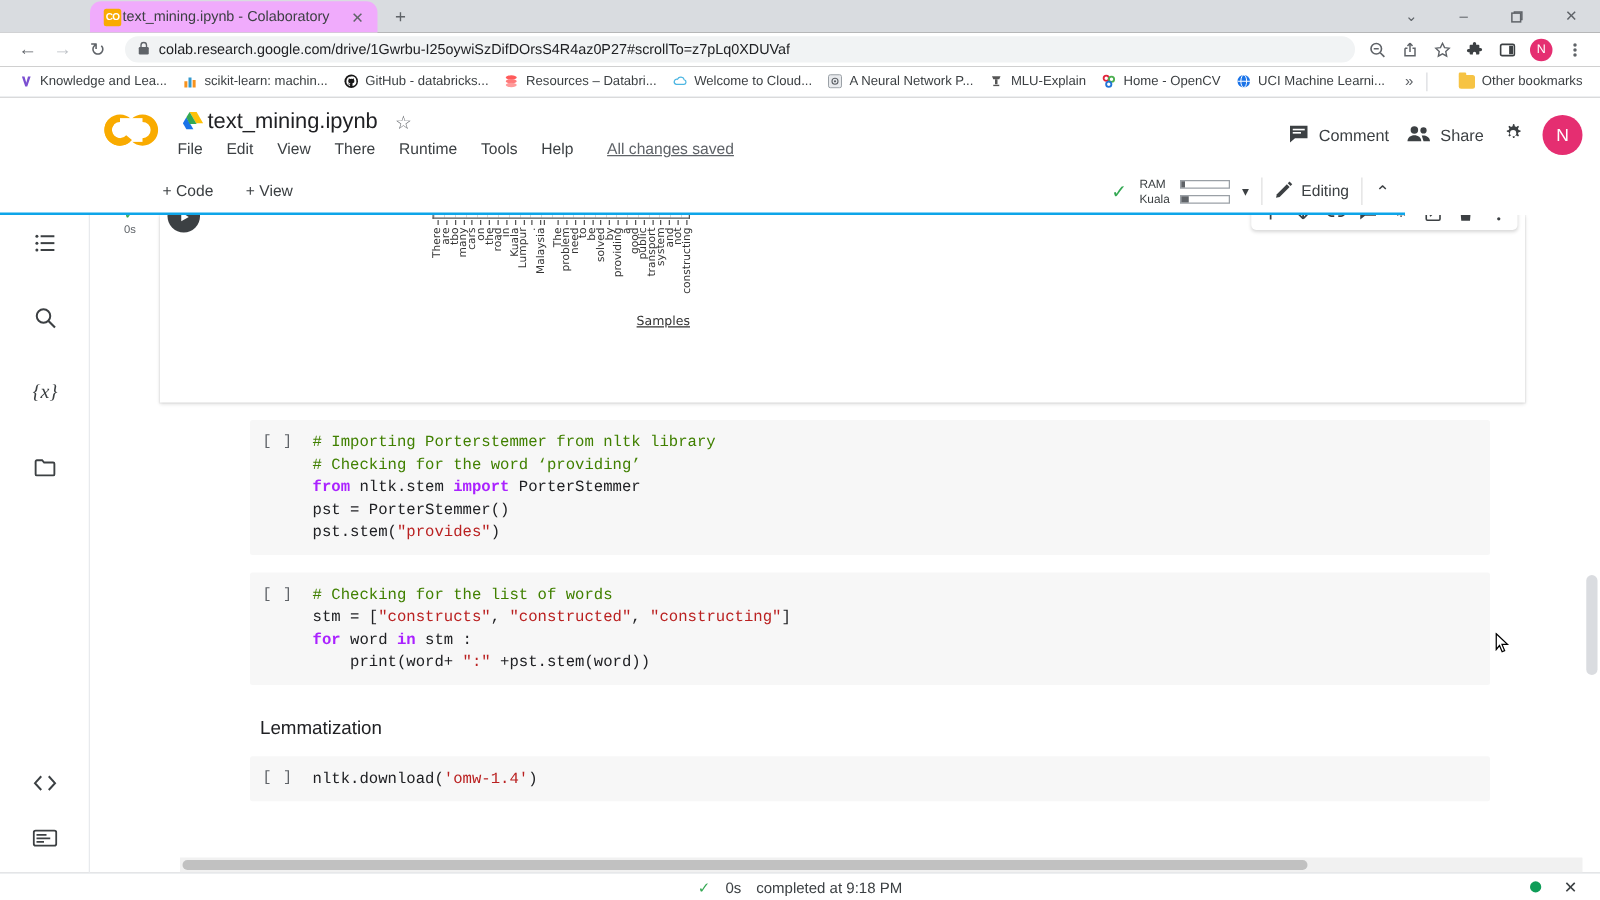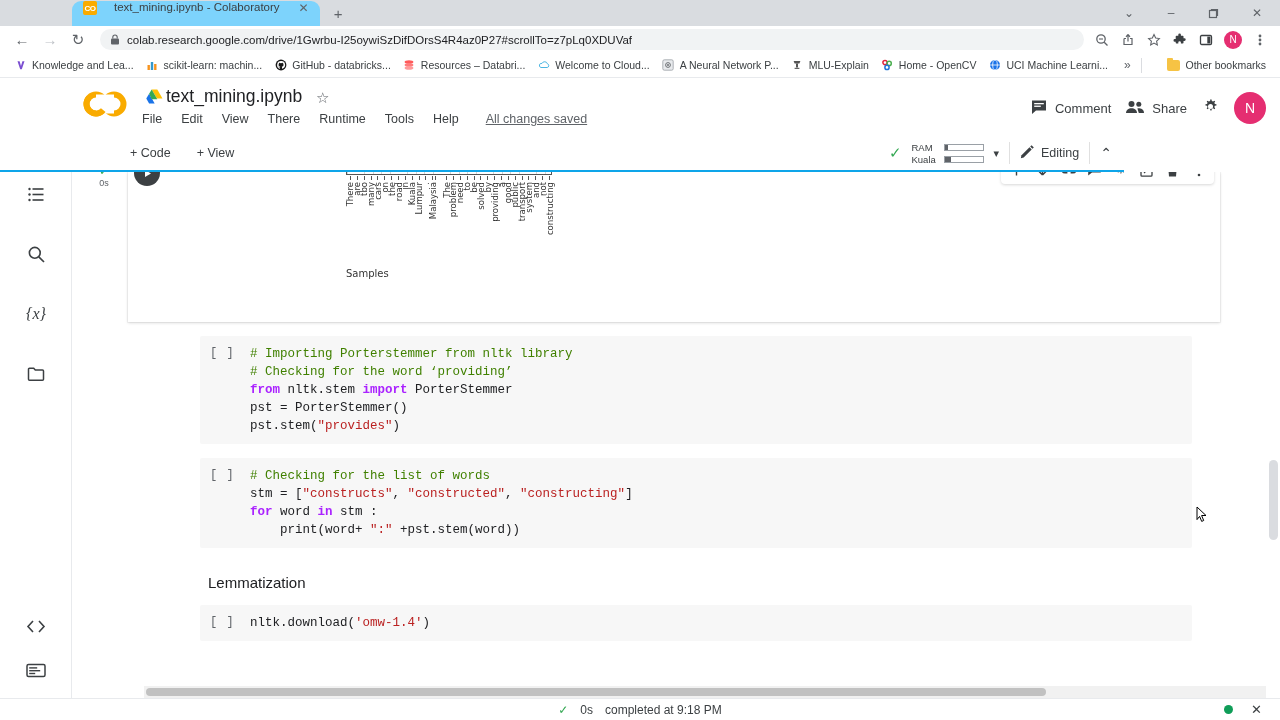"CO" .tab { align-items: none -> center; background: #7dd3fc -> #f0abfc; gap: 17px -> 1px }
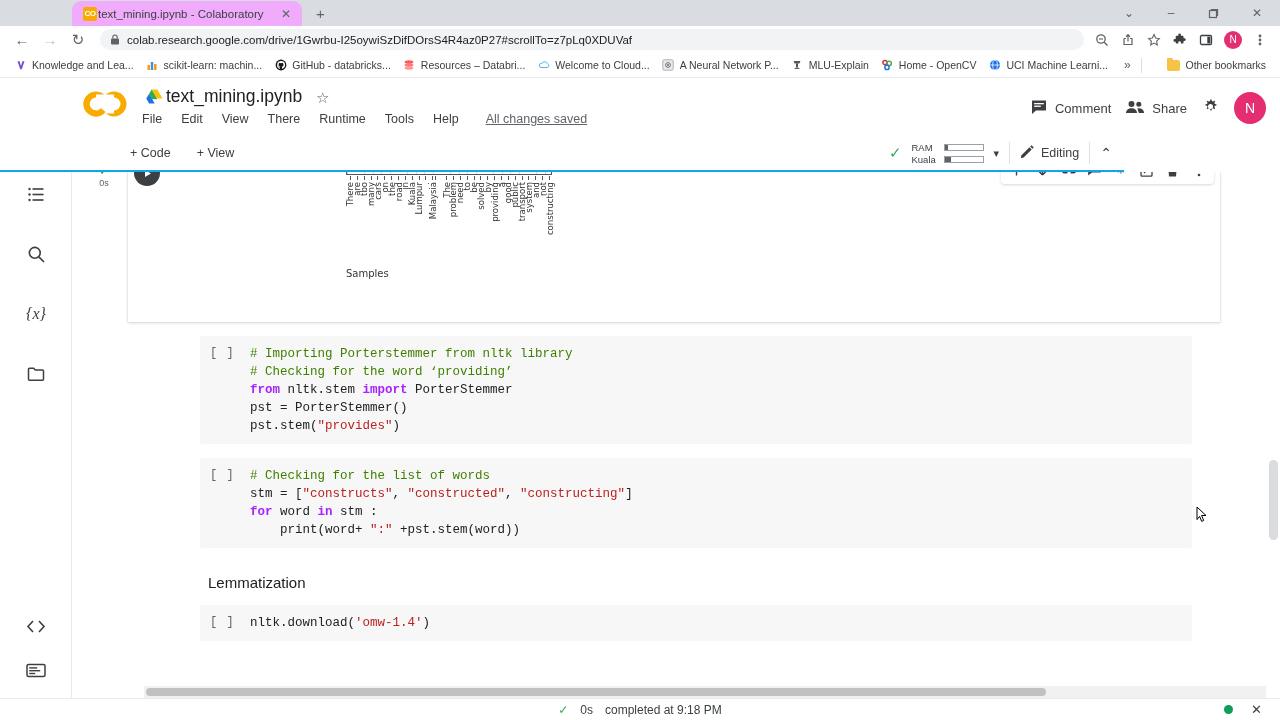"Samples" .xaxis-title { text-align: left -> right; text-decoration: none -> underline; top: 141px -> 125px }
